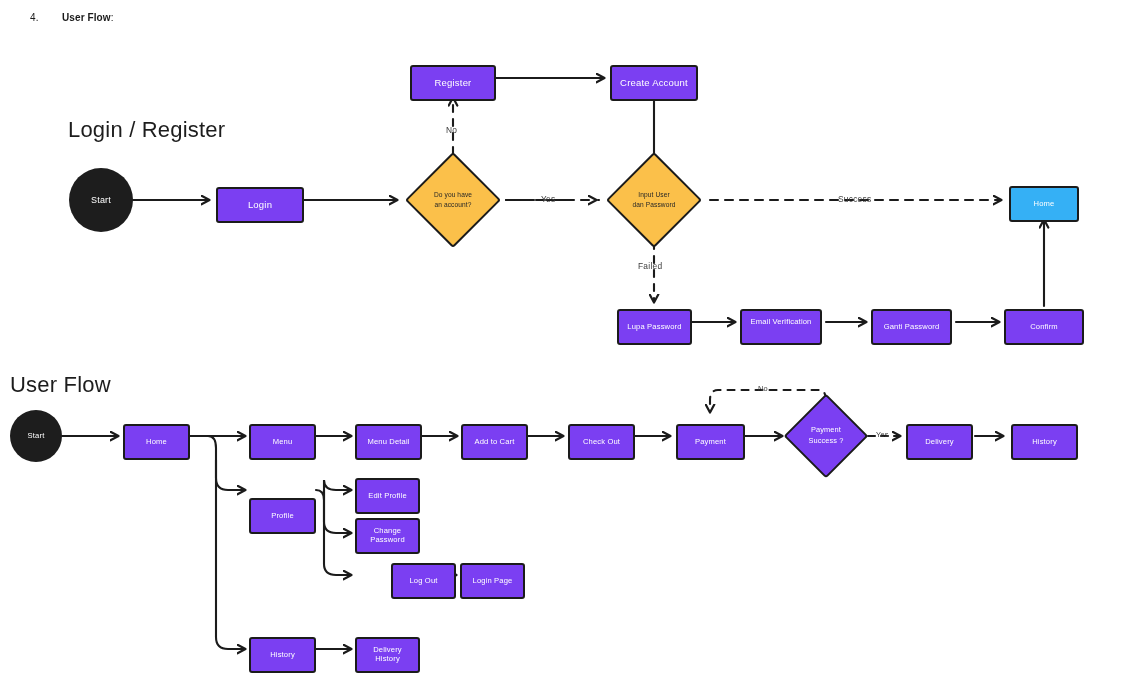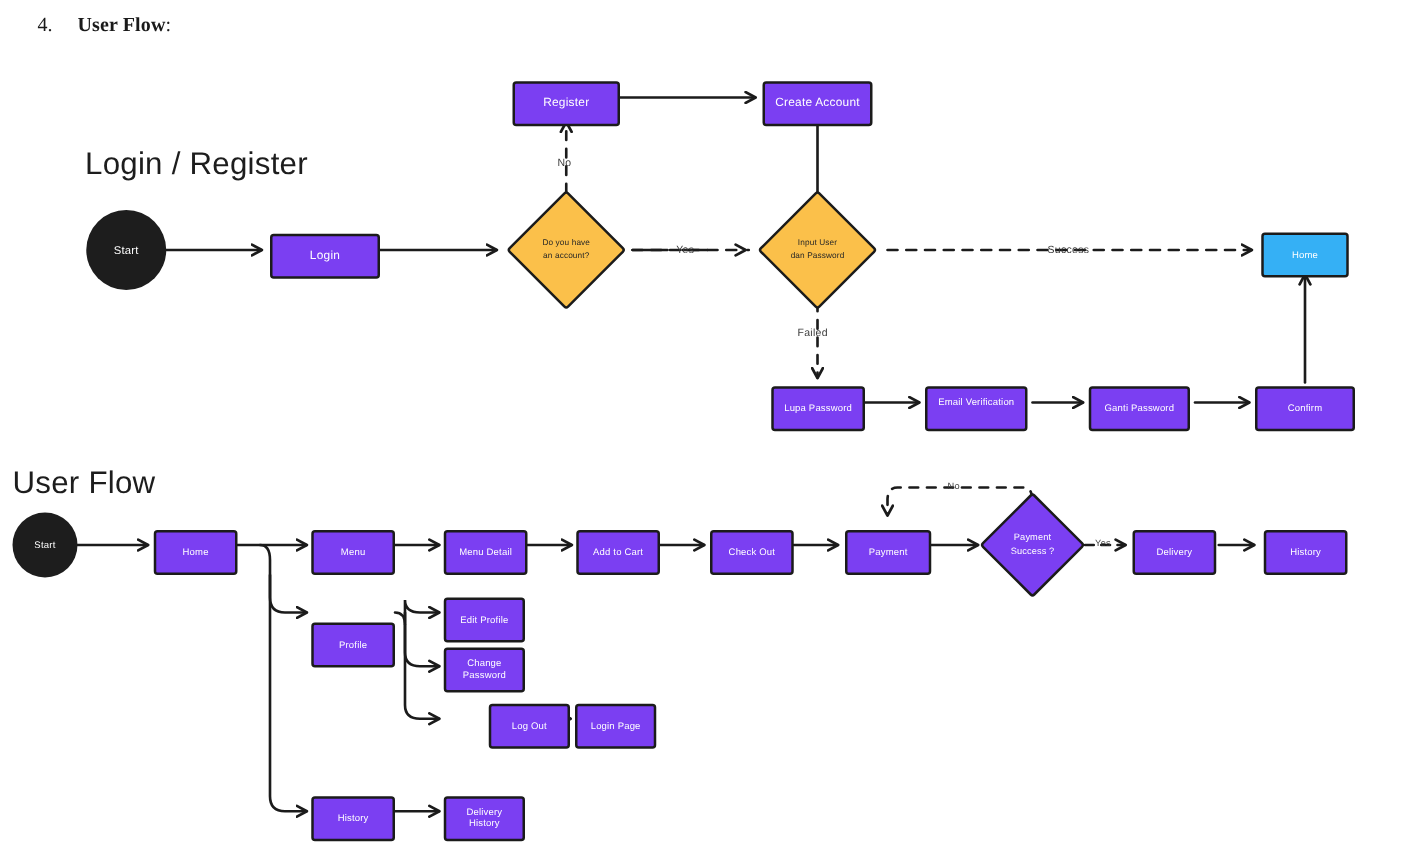"4. User Flow:" #doc-heading { font-family: Liberation Serif, serif -> none; font-size: 16px -> 10px }
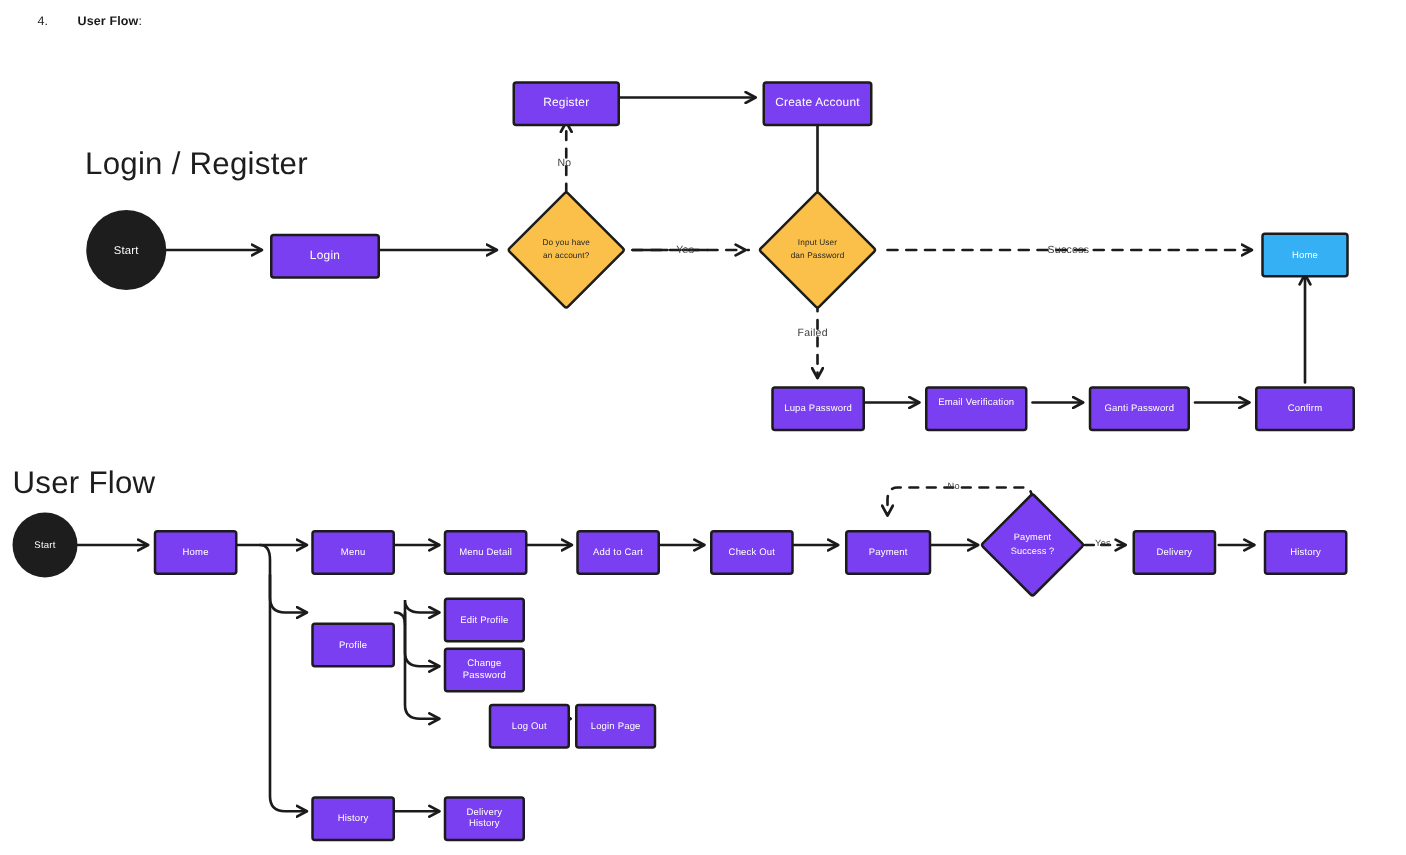"Login / Register" .section-title { font-size: 25px -> 22px }
